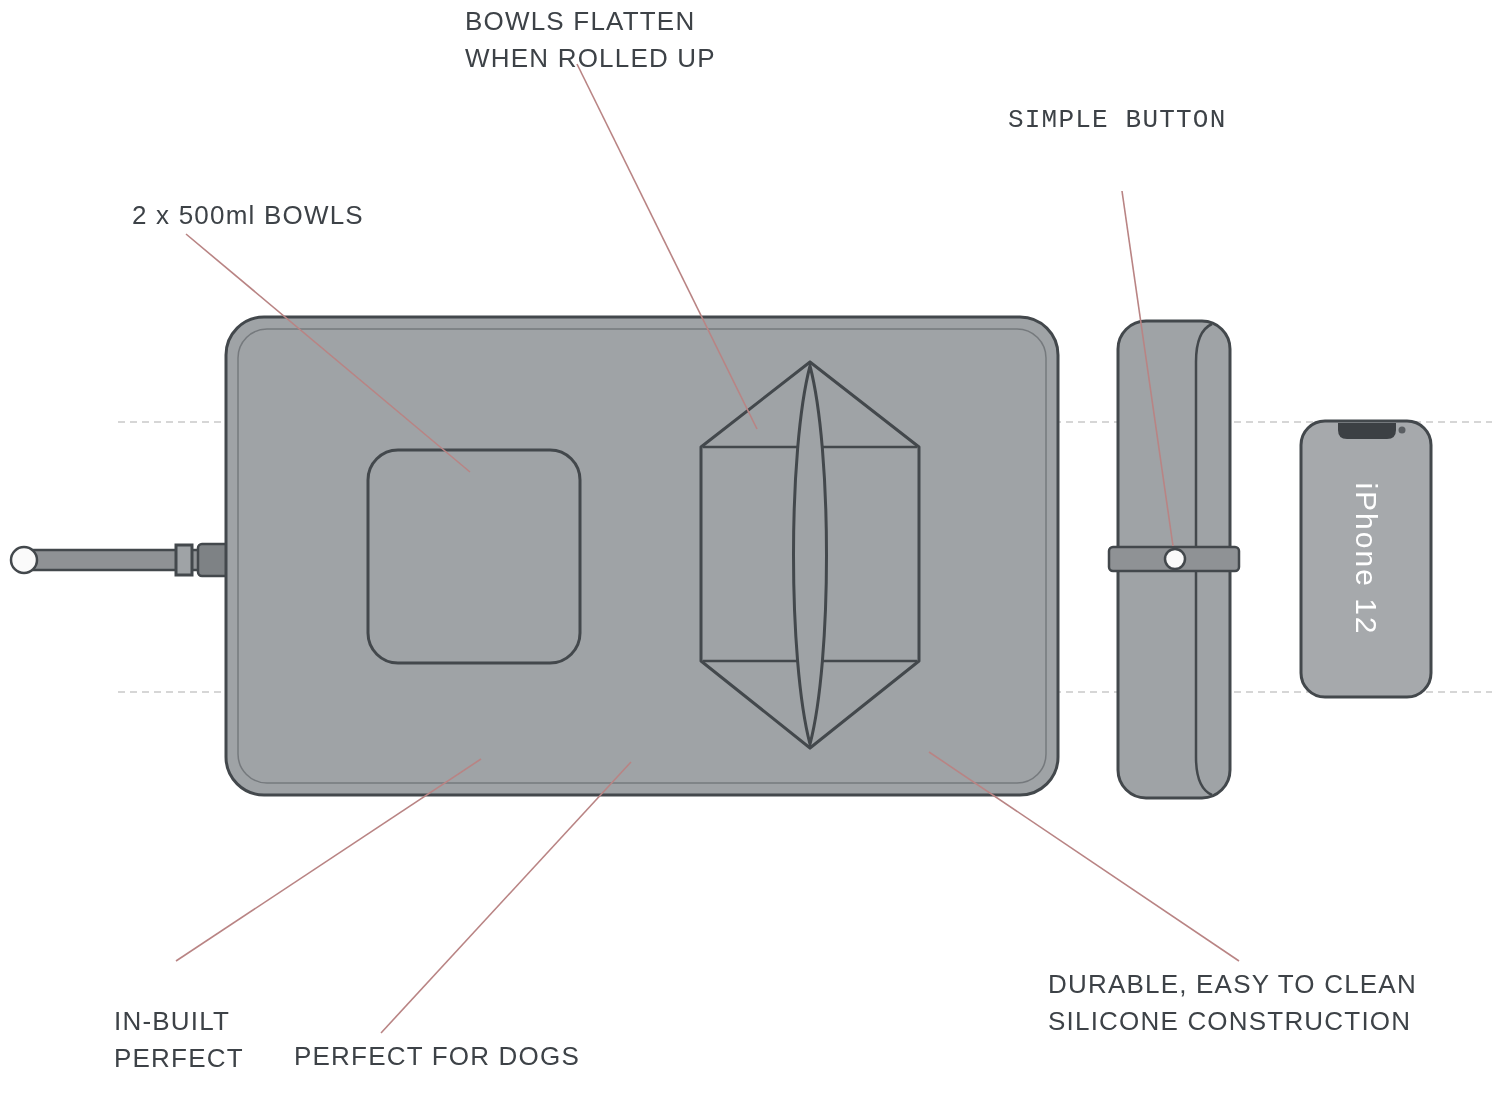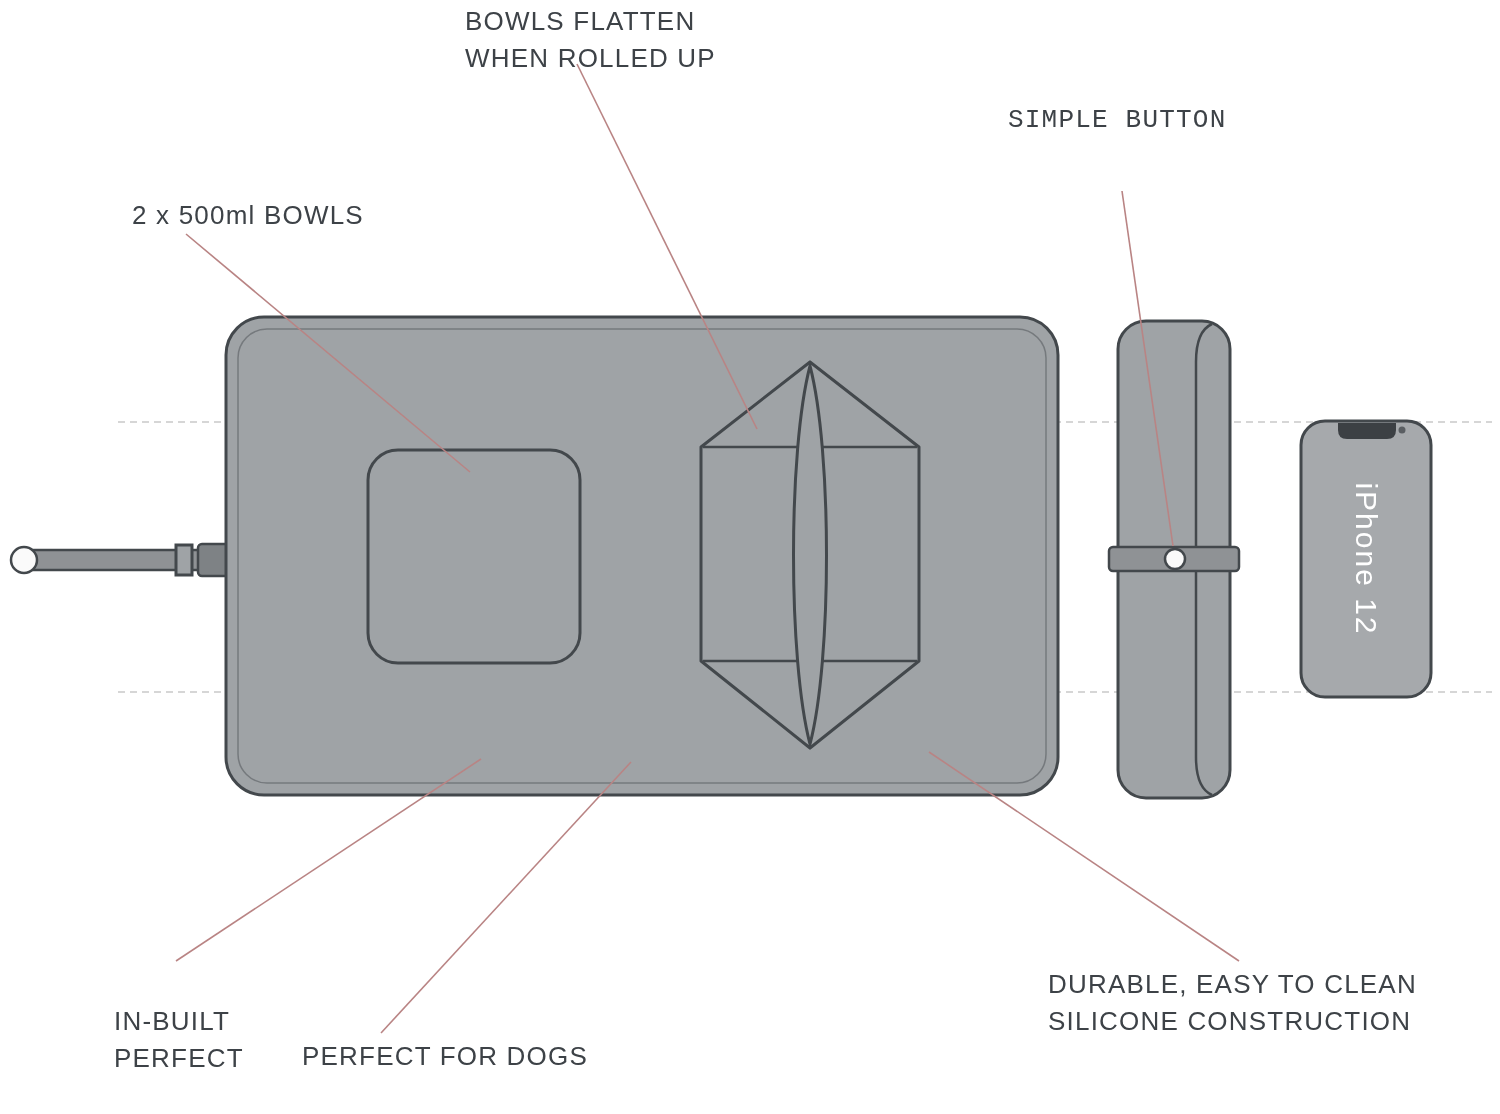"PERFECT FOR DOGS" div.label { left: 302px -> 294px }
